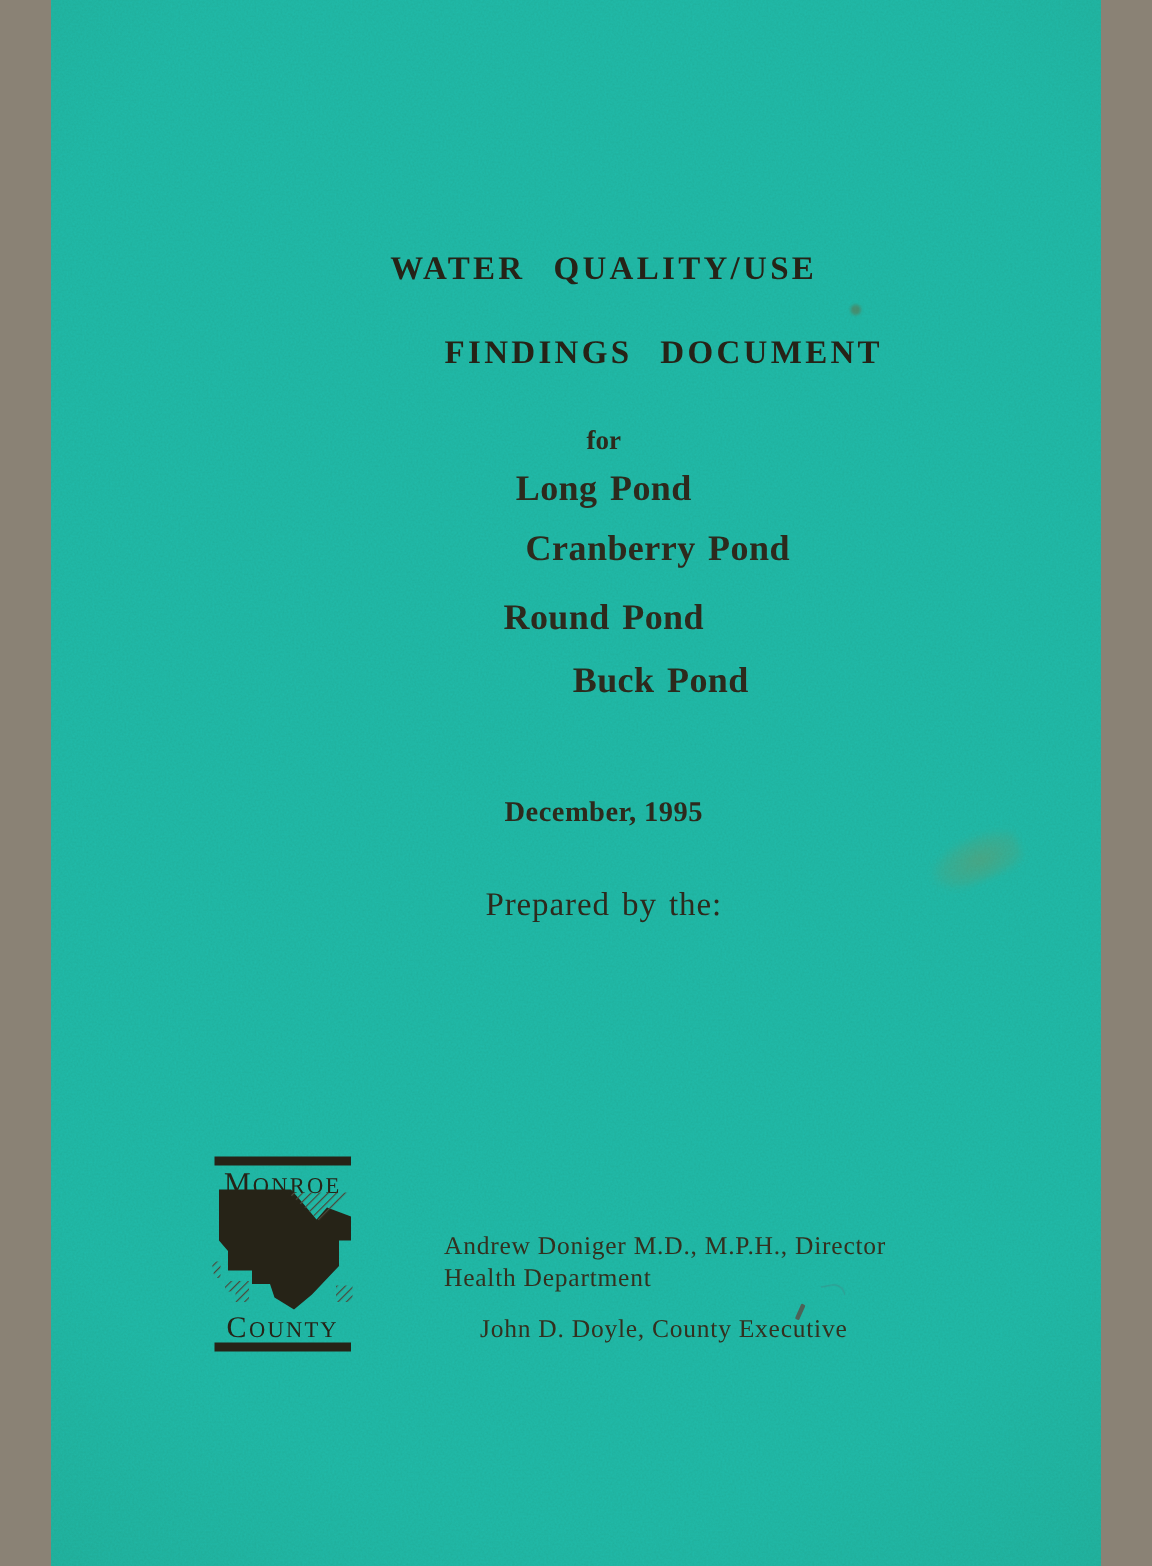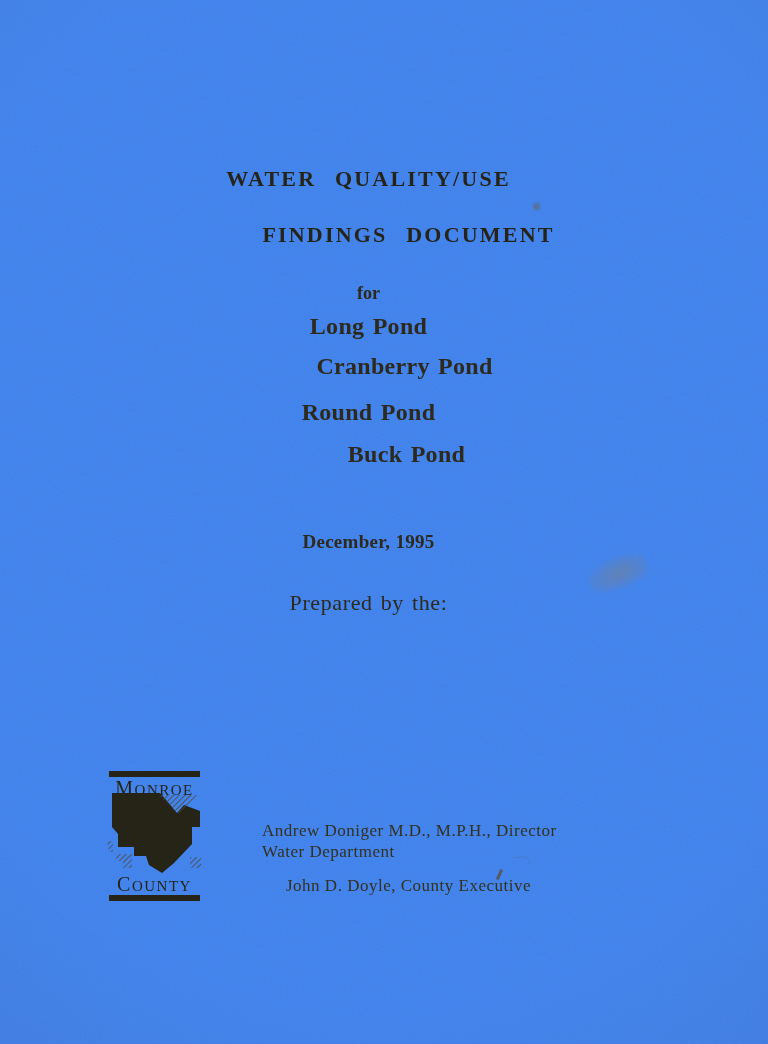"WATER QUALITY/USE" .page { background: #3b82f6 -> #14b8a6; width: 768px -> 700px }
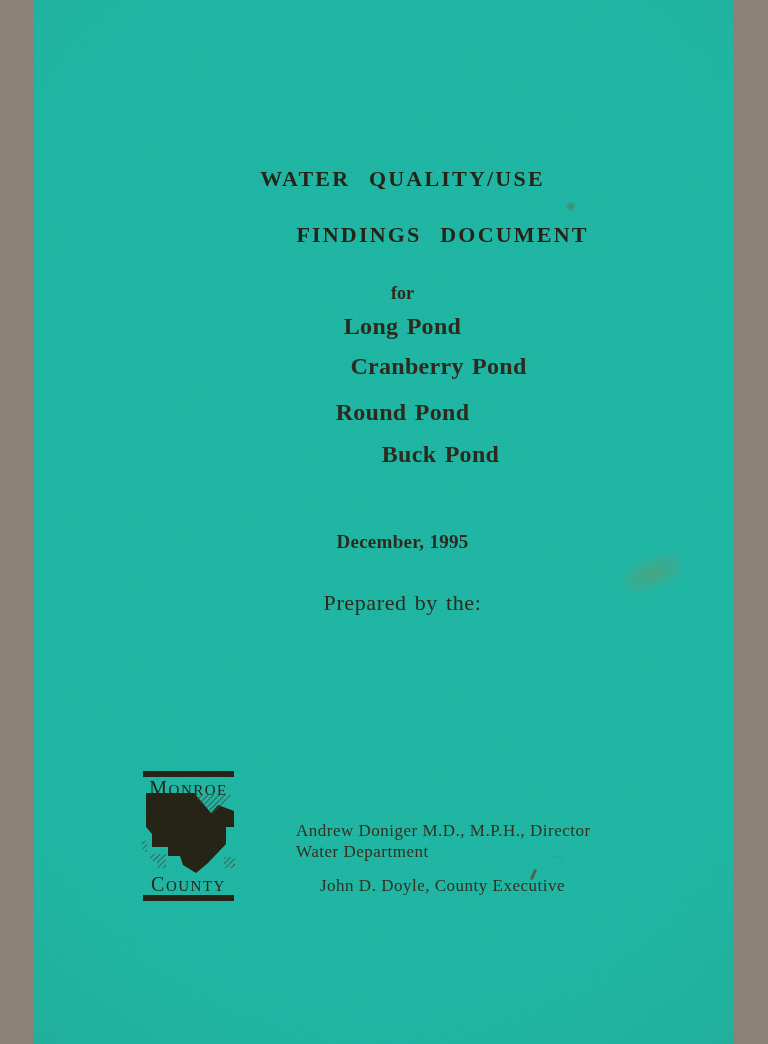"Water Department" div { text: Water -> Health }
